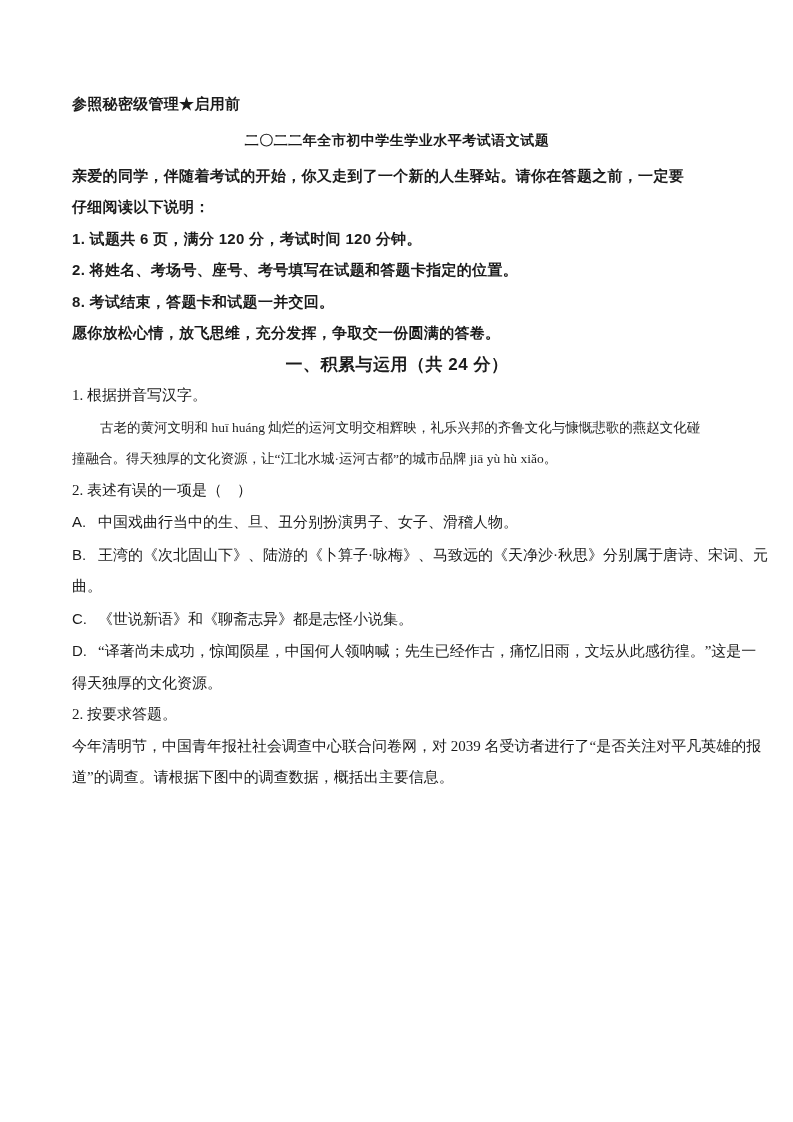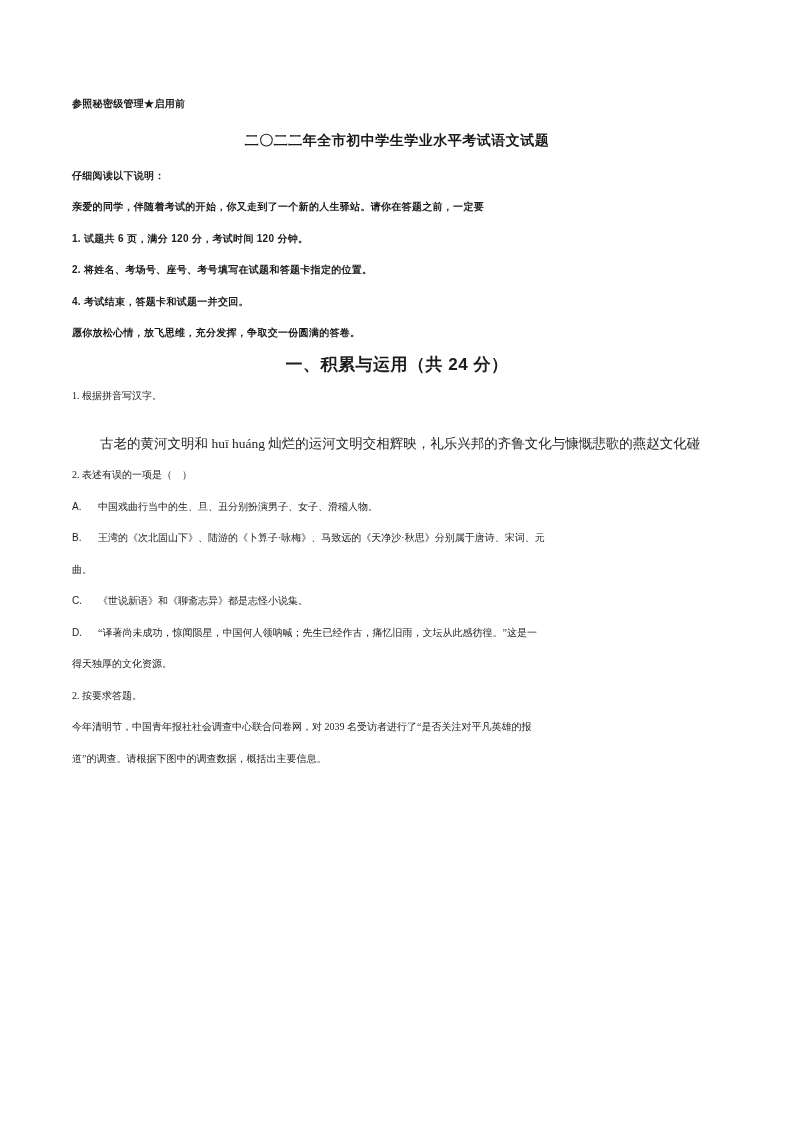"参照秘密级管理★启用前" .line { font-size: 10px -> 15px }
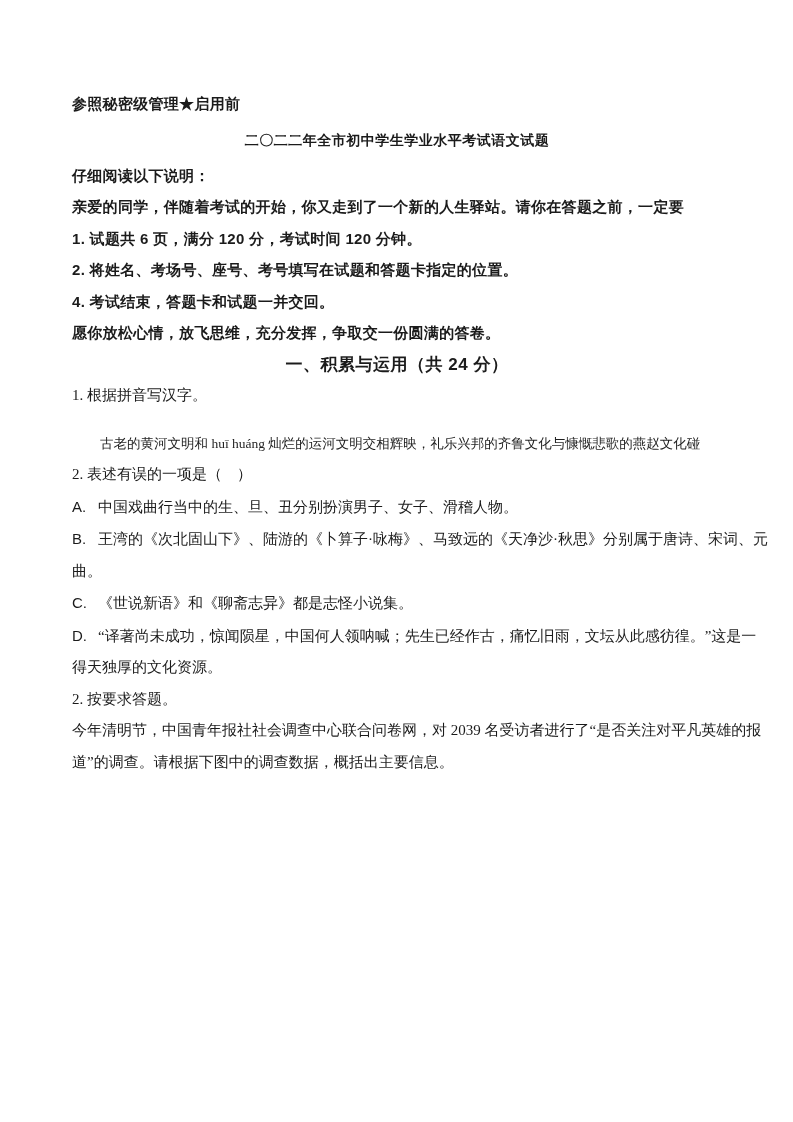"仔细阅读以下说明：" div.line { order: before "亲爱的同学，伴随着考试的开始，你又走到了一个新的人生驿站。请你在答题之前，一定要" -> after "亲爱的同学，伴随着考试的开始，你又走到了一个新的人生驿站。请你在答题之前，一定要" }
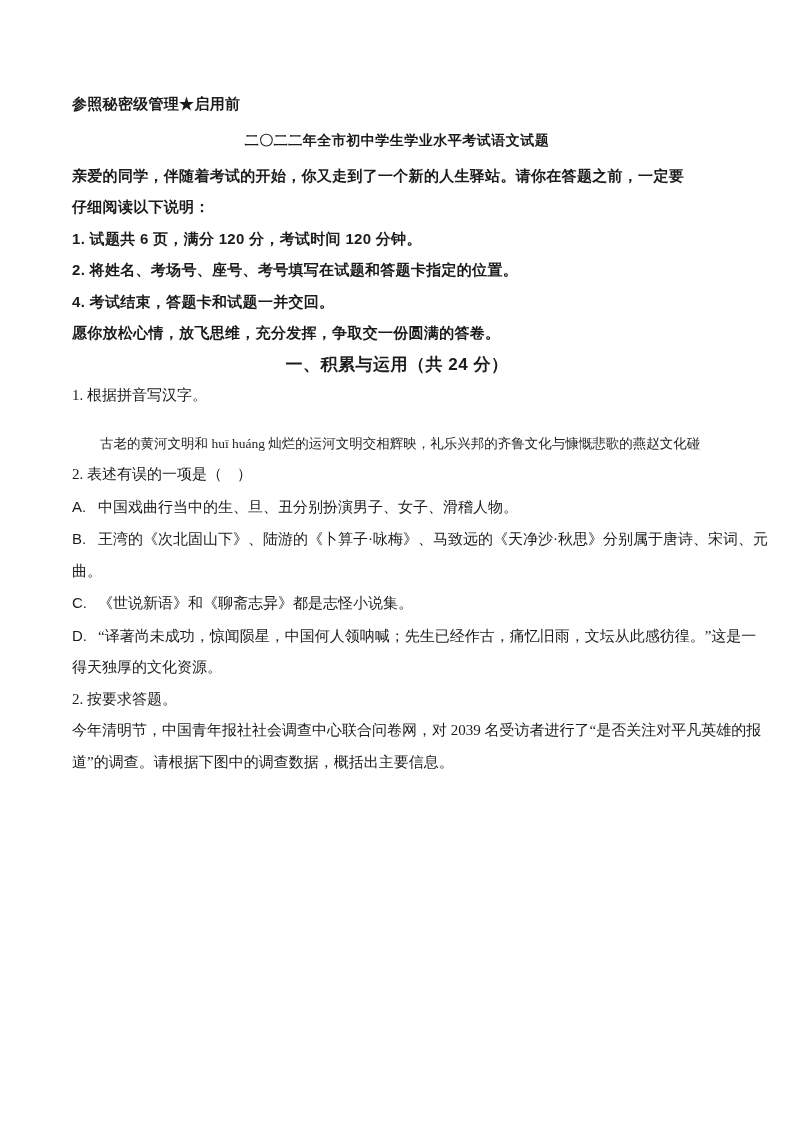"4. 考试结束，答题卡和试题一并交回。" div.line { text: 4 -> 8 }
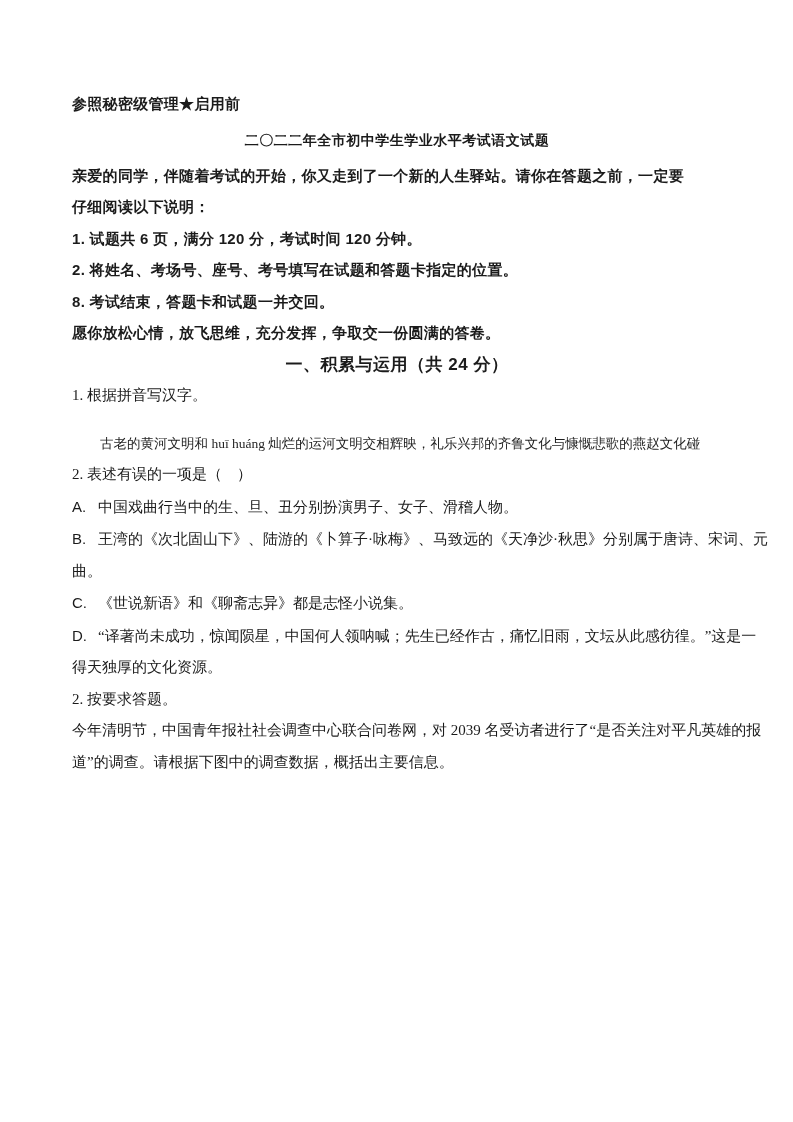"古老的黄河文明和 huī huáng" .kai { margin-top: 16px -> none }
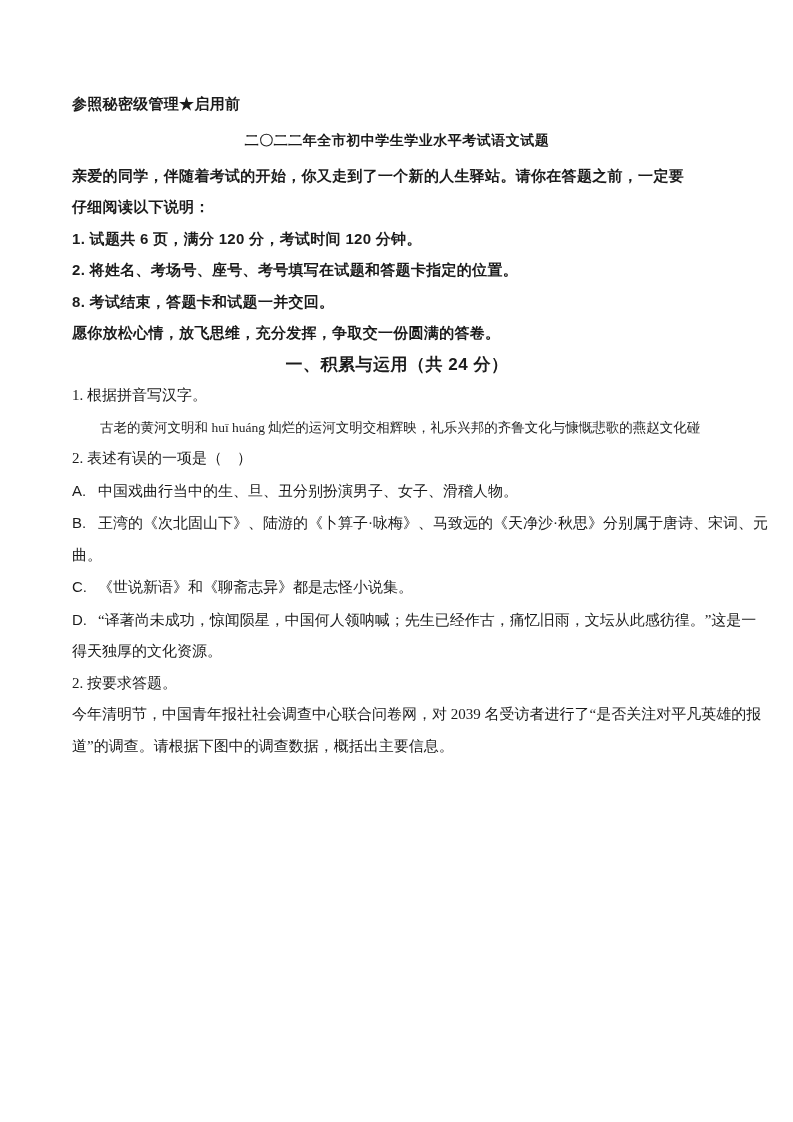"撞融合。得天独厚的文化资源，让“江北水城·运河古都”的城市品牌 jiā yù" div.line { html: none -> <div>撞融合。得天独厚的文化资源，让“江北水城·运河古都”的城市品牌 jiā yù hù xiǎo。</div> }
